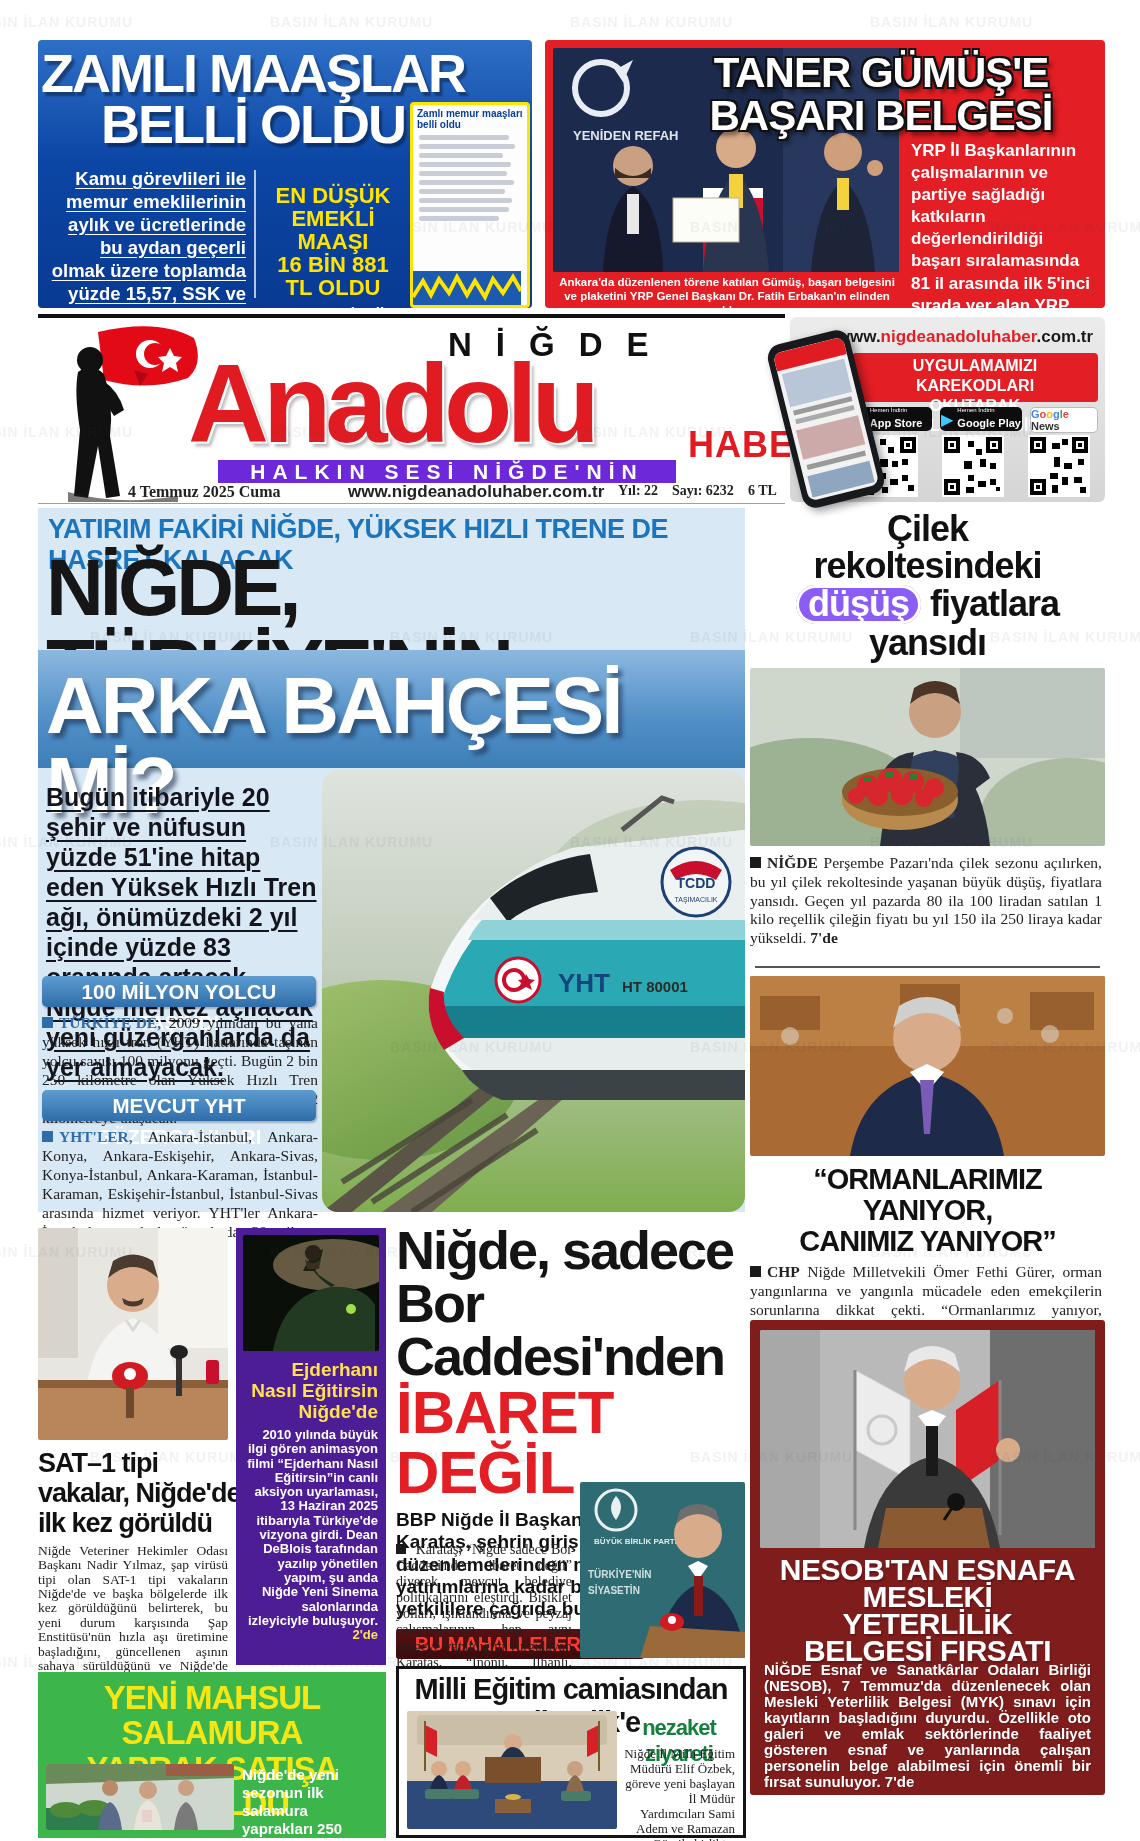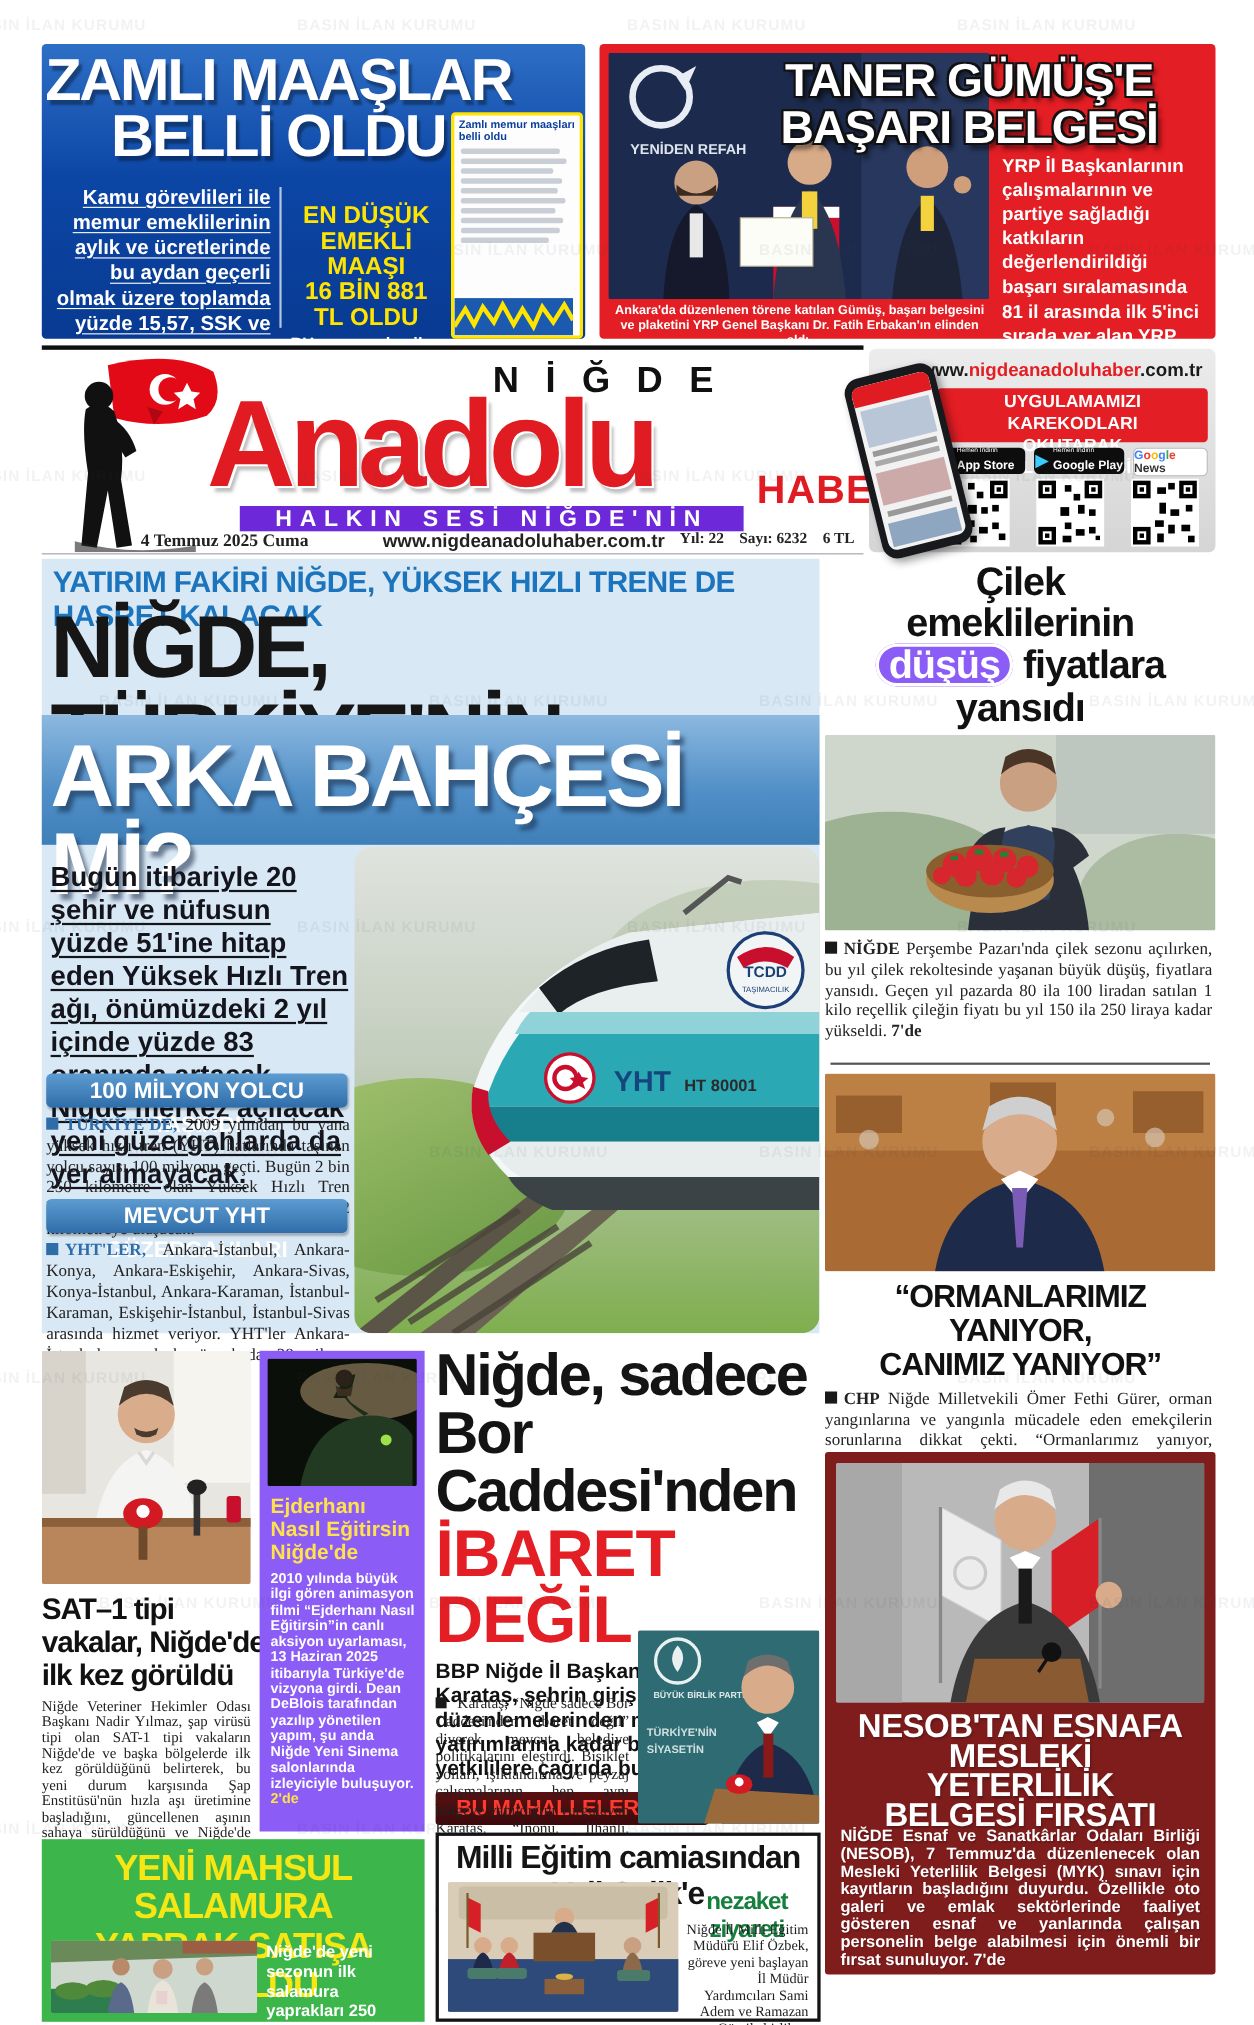"emeklilerinin" div { text: emeklilerinin -> rekoltesindeki }
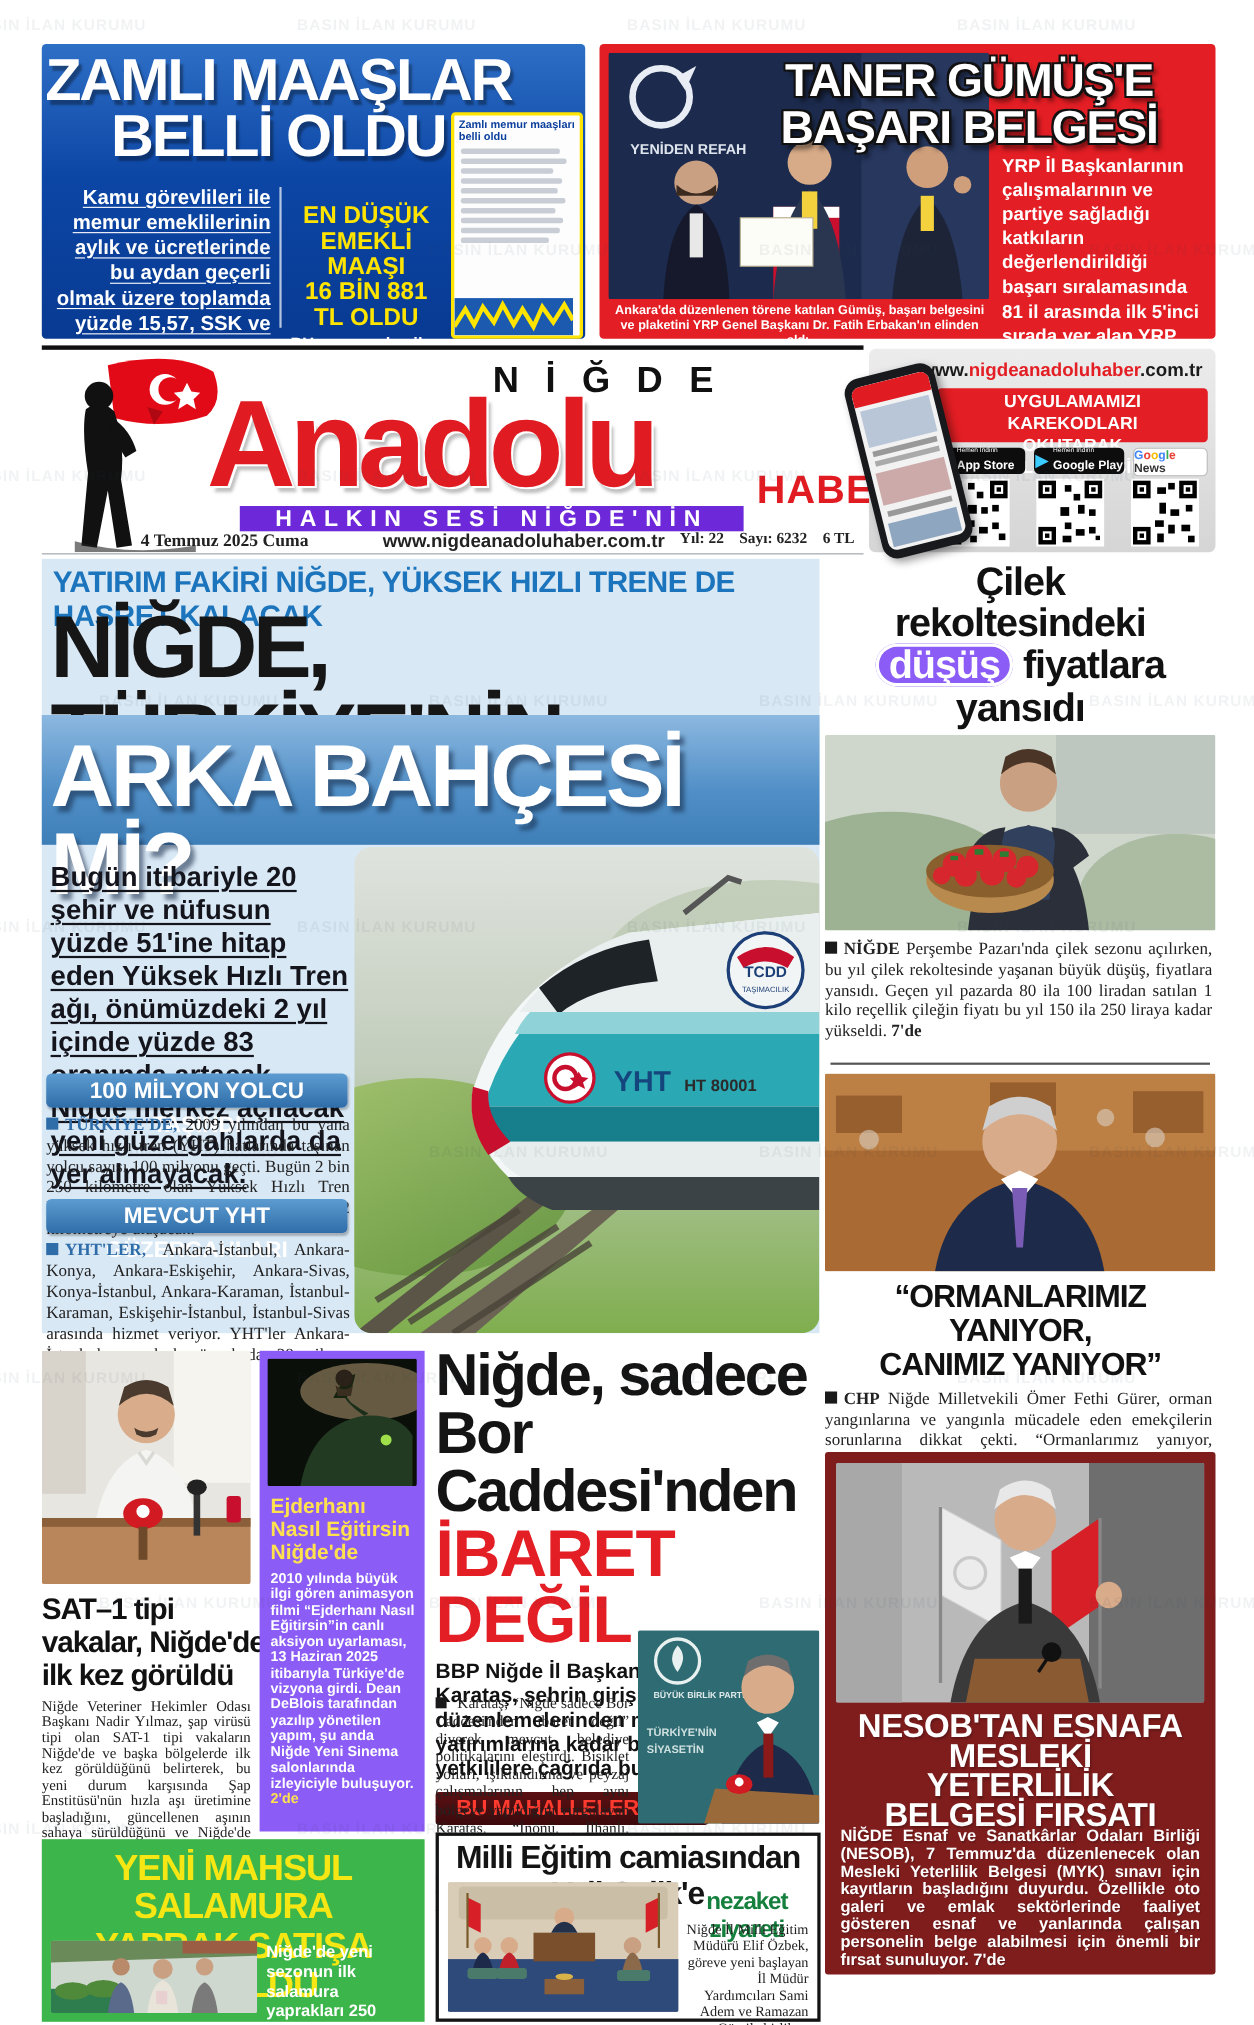"Ejderhanı" .purple { background: #8b5cf6 -> #4c1d95; text-align: none -> right }
